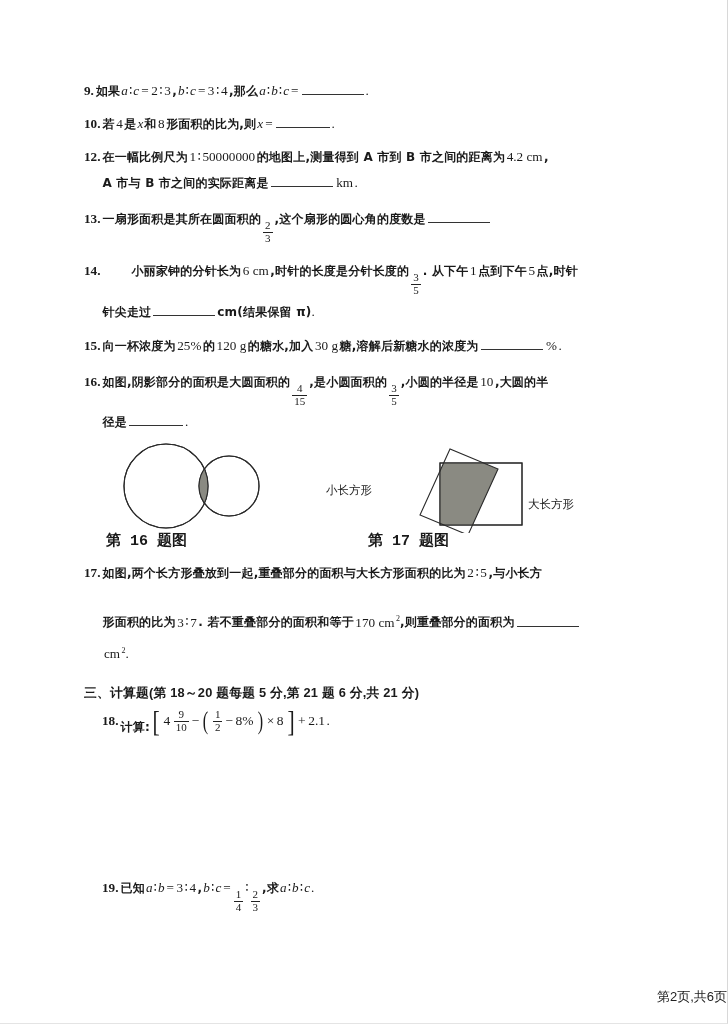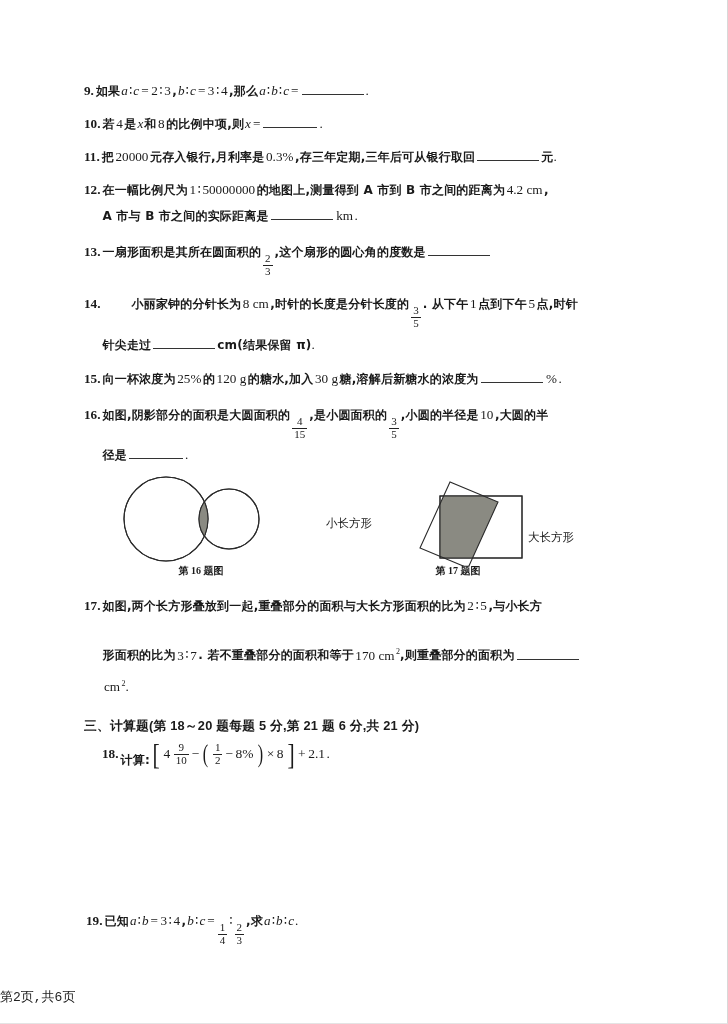"的比例中项,则" span.cn { text: 的比例中项 -> 形面积的比为 }
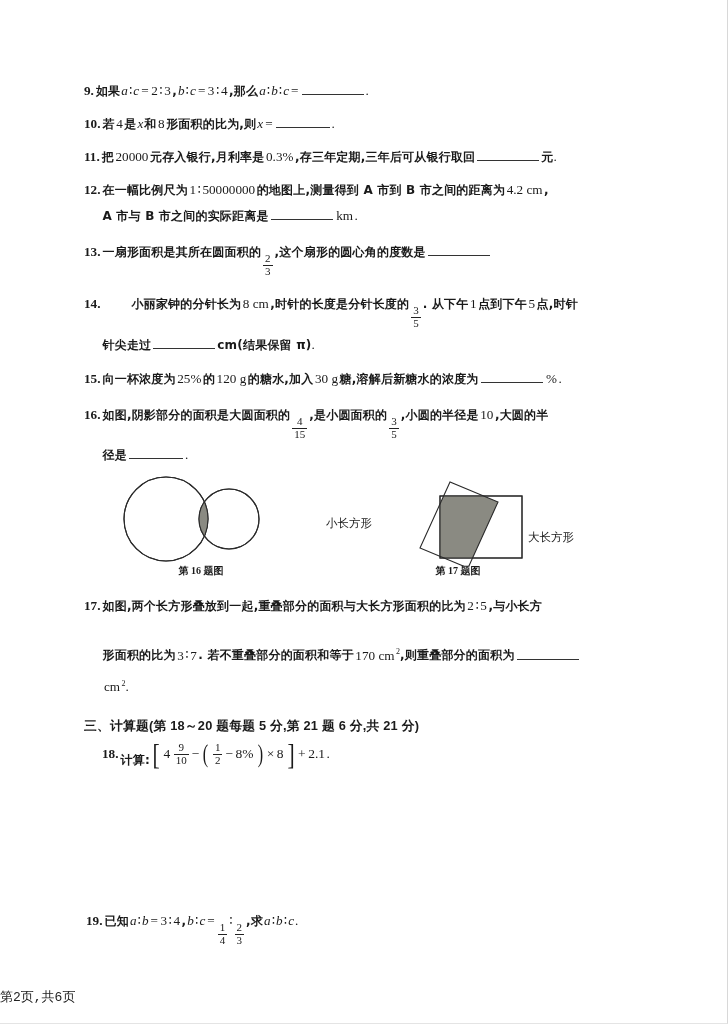"11." div.q { html: <div> <span>11.</span> <span><span>把</span><span>20000</span><span>元存入银行,月利率是</span><span>0.3%</span><span>,存三年定期,三年后可从银行取回</span><span></span><span>元</span><span>.</span></span> </div> -> none }
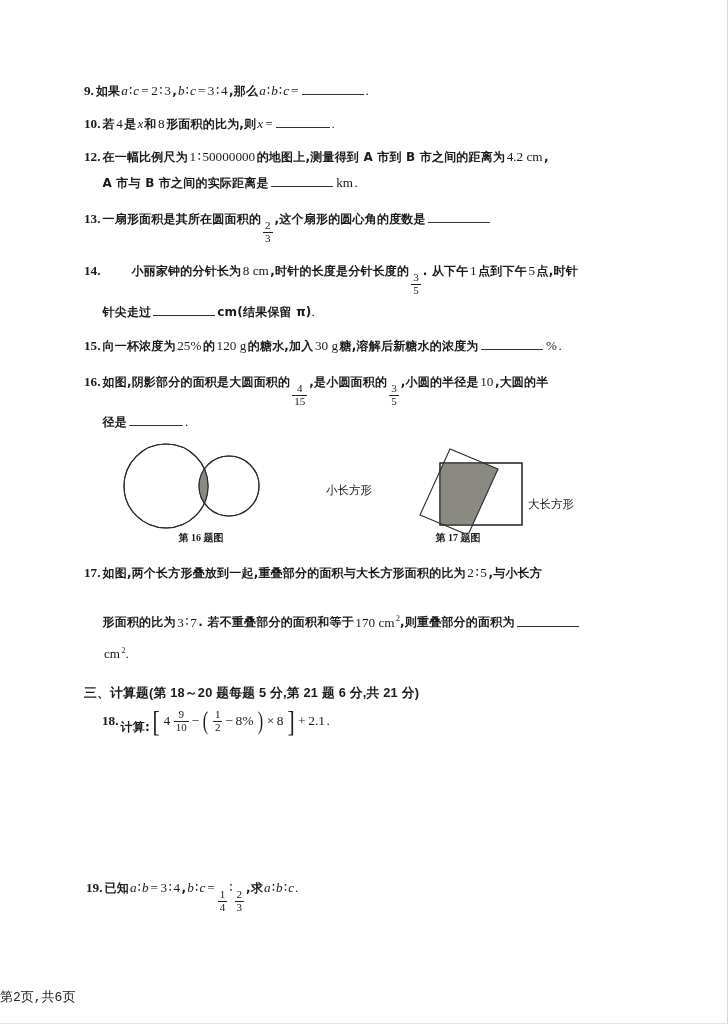"8 cm" span.mn { text: 8 -> 6 }
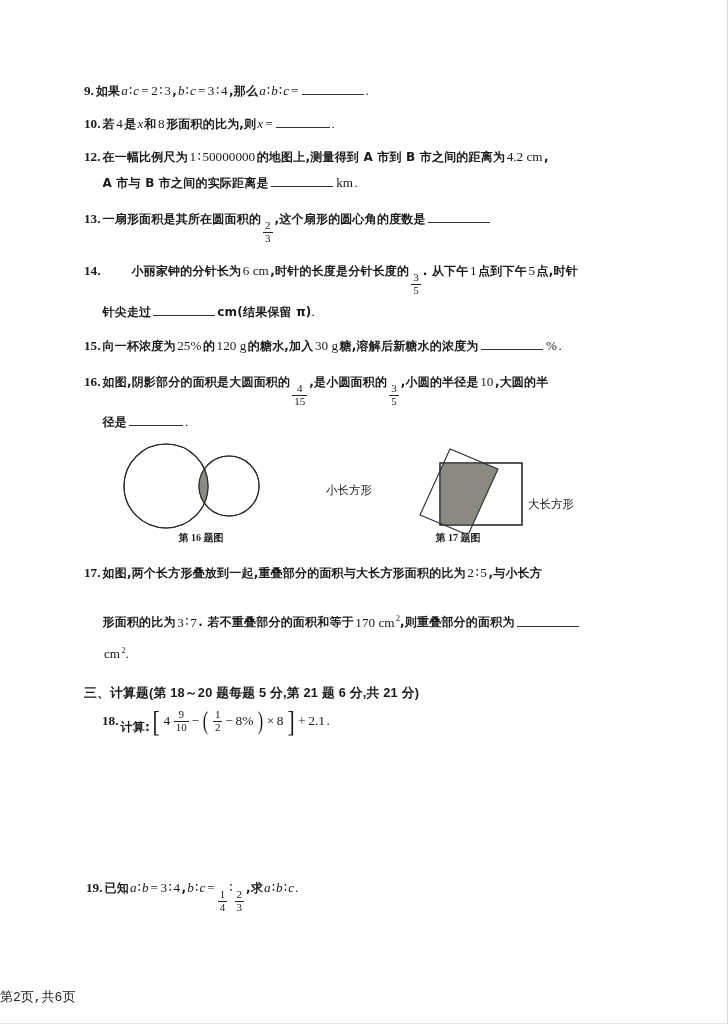"第 16 题图" .fig-cap { font-family: Liberation Serif, serif -> Liberation Mono, monospace; font-size: 10px -> 15px; text-align: center -> left }
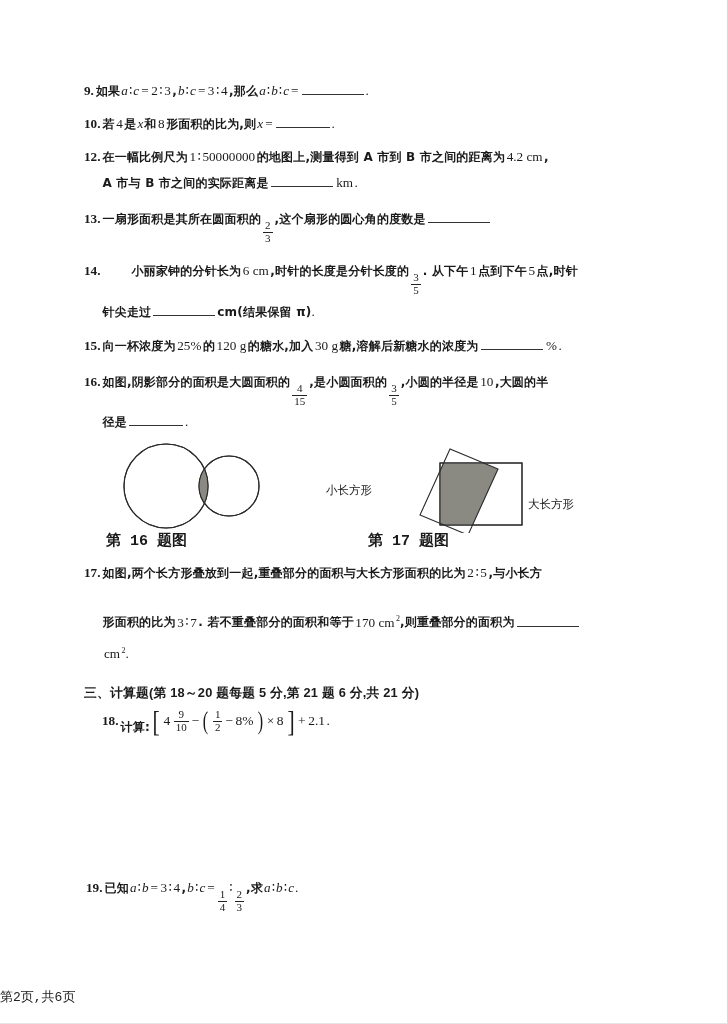"19." span.q-num { margin-left: 2px -> 18px }
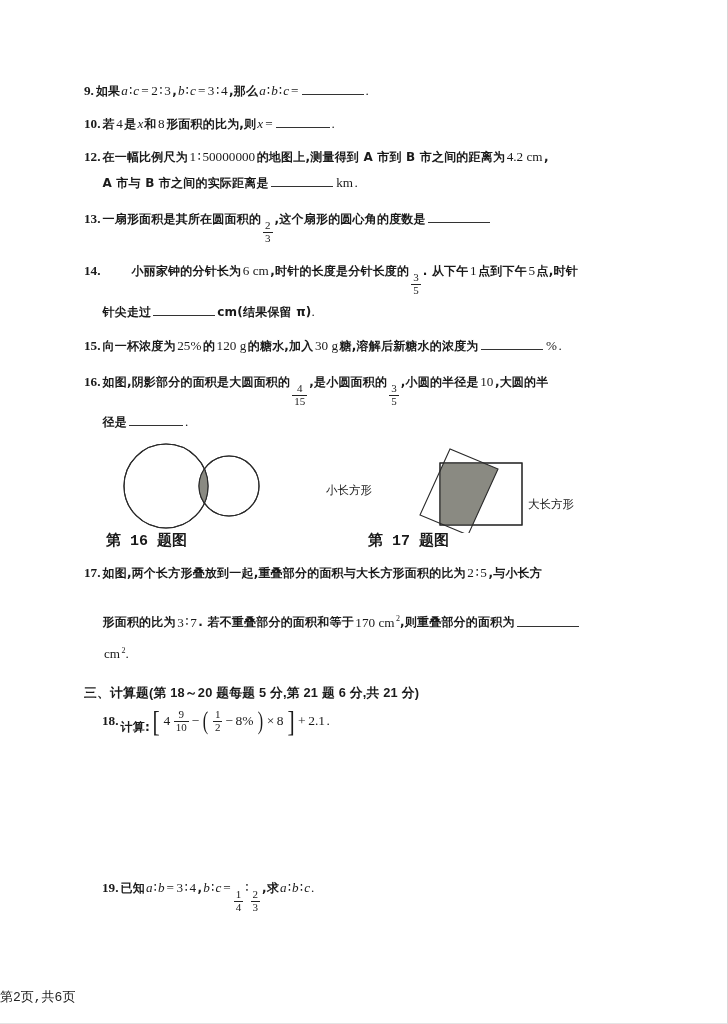"第2页,共6页" .footer { font-family: Liberation Mono, monospace -> Liberation Sans, sans-serif; text-align: left -> right }
